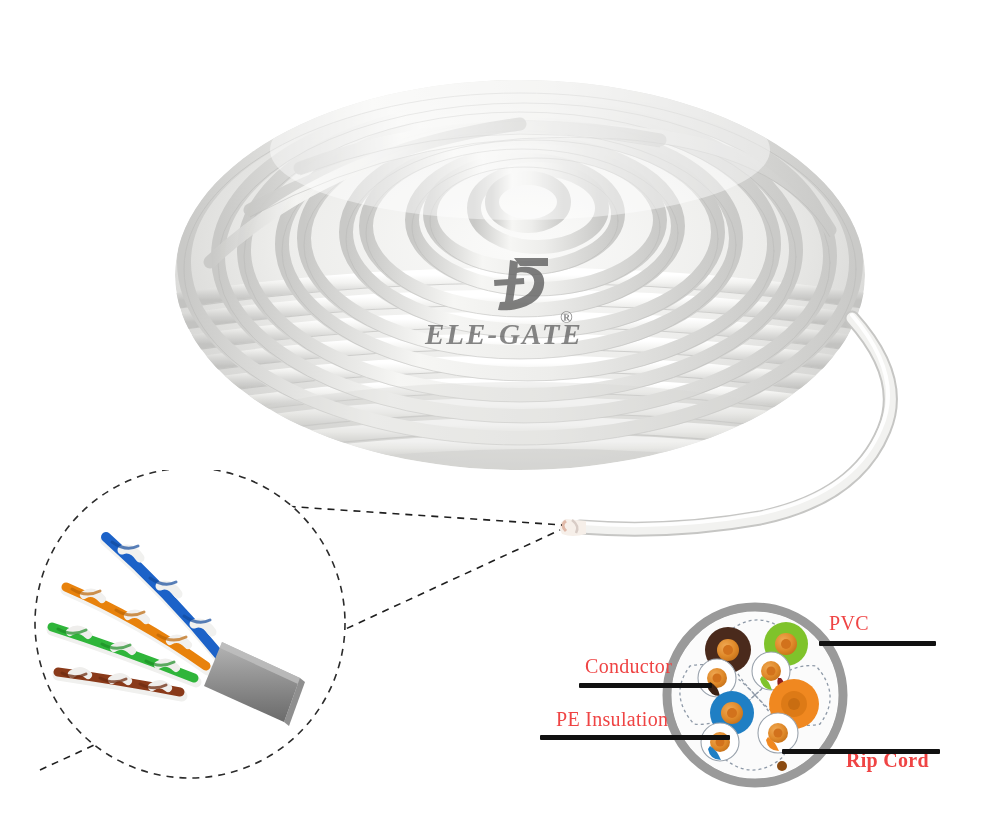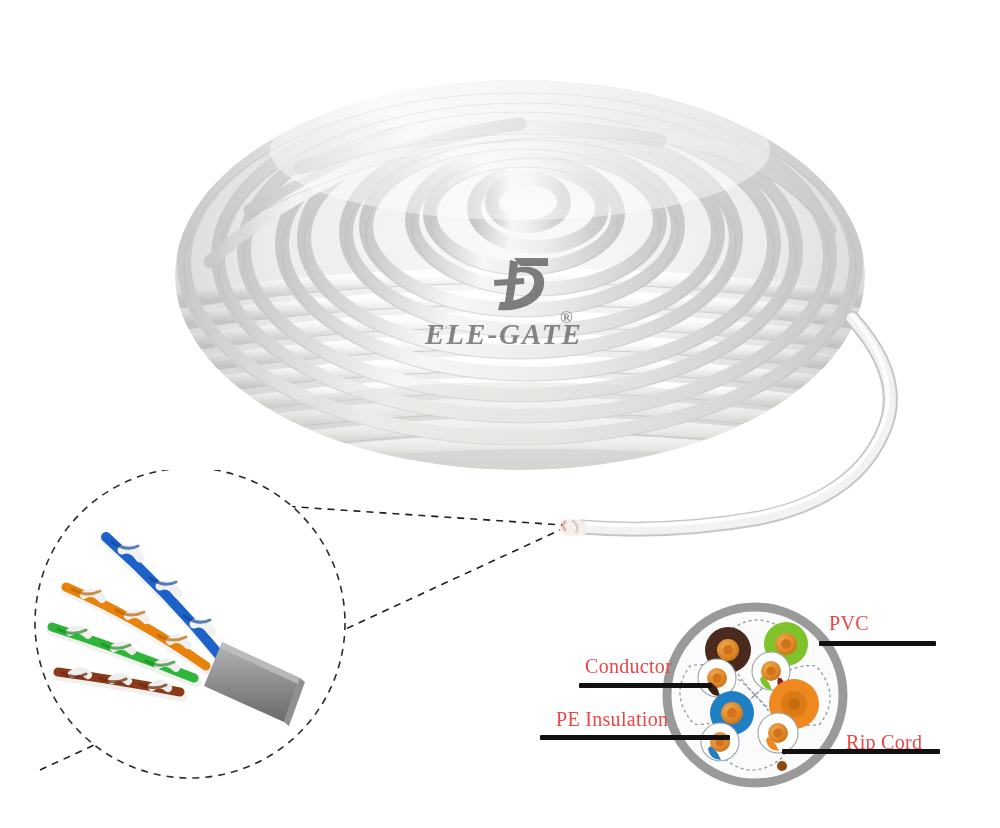"Rip Cord" div.lbl { font-weight: none -> bold; top: 731px -> 749px }
